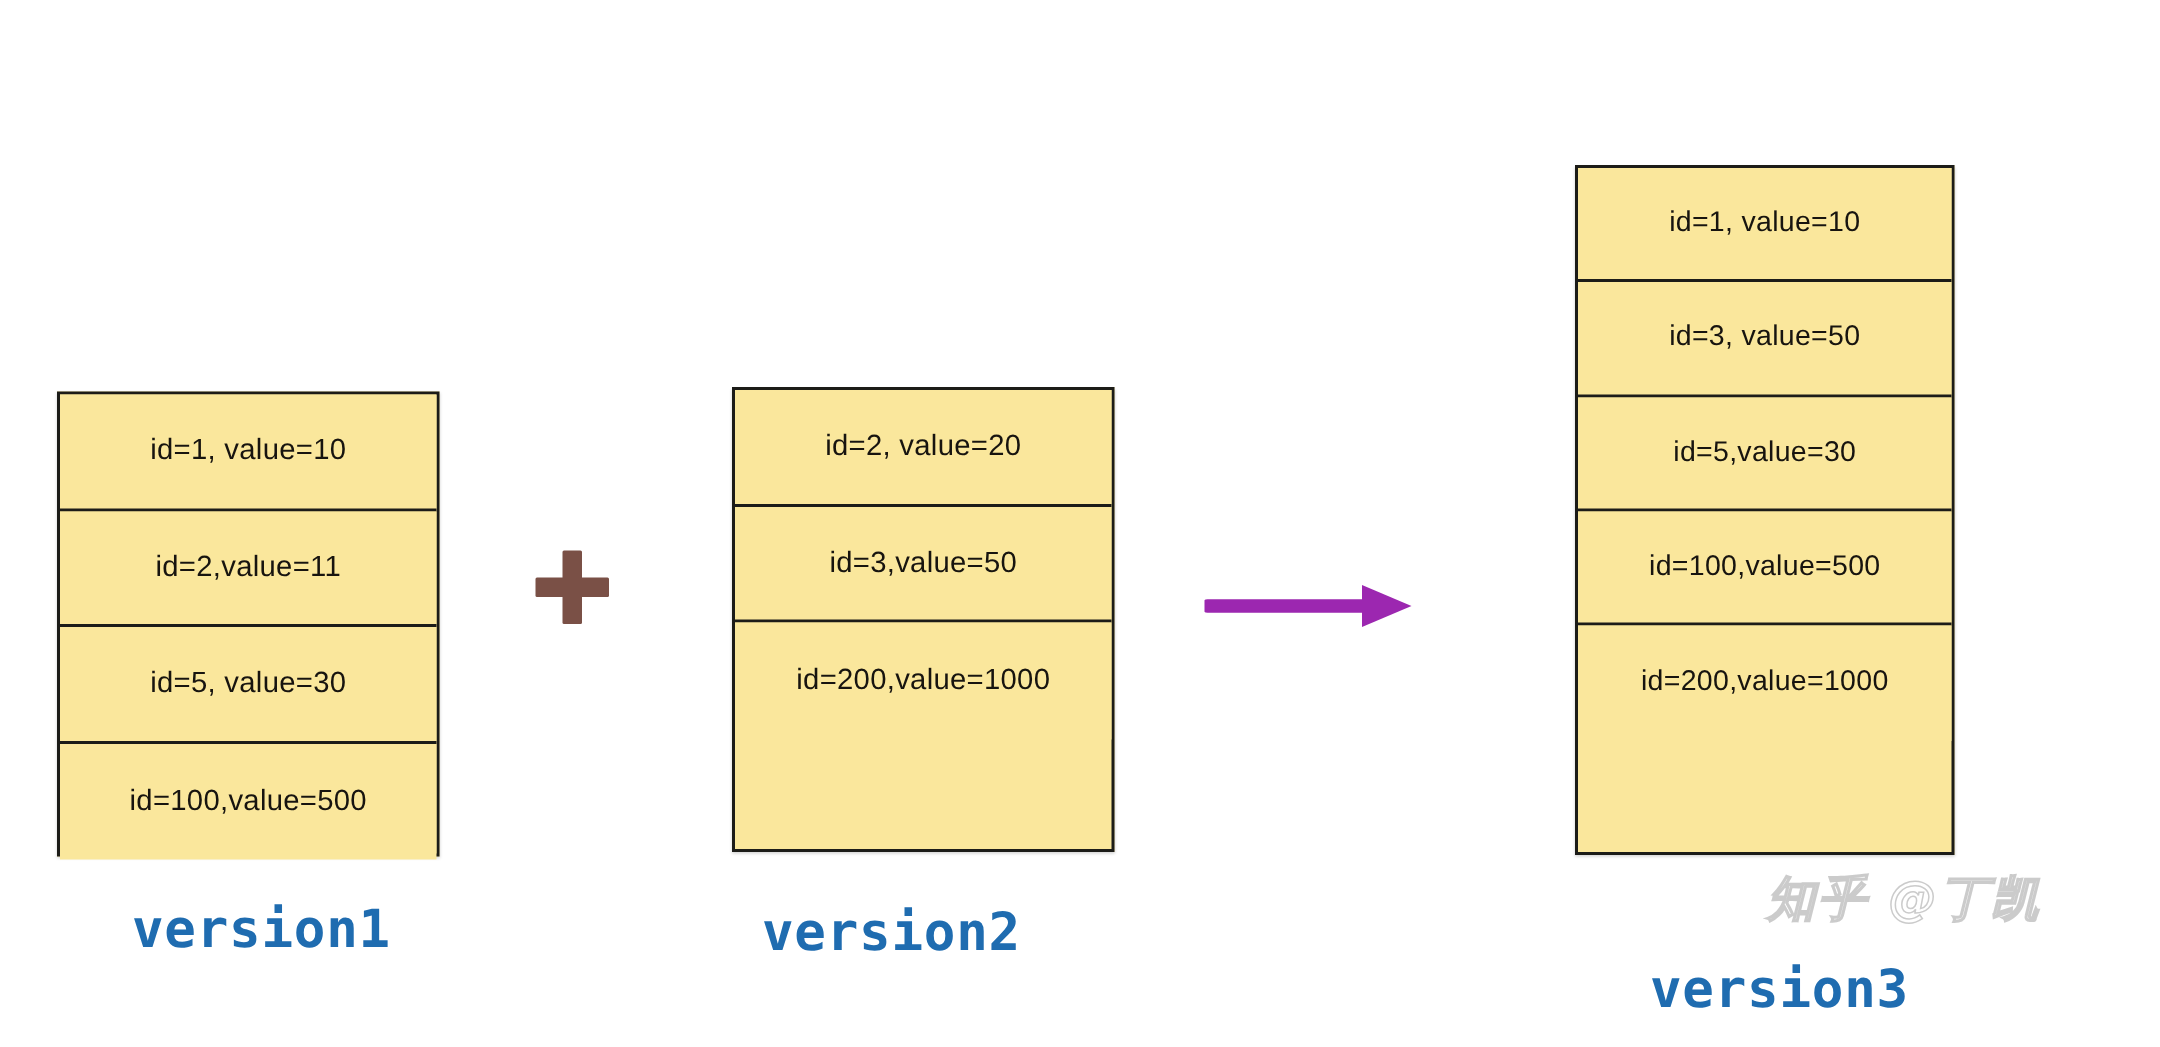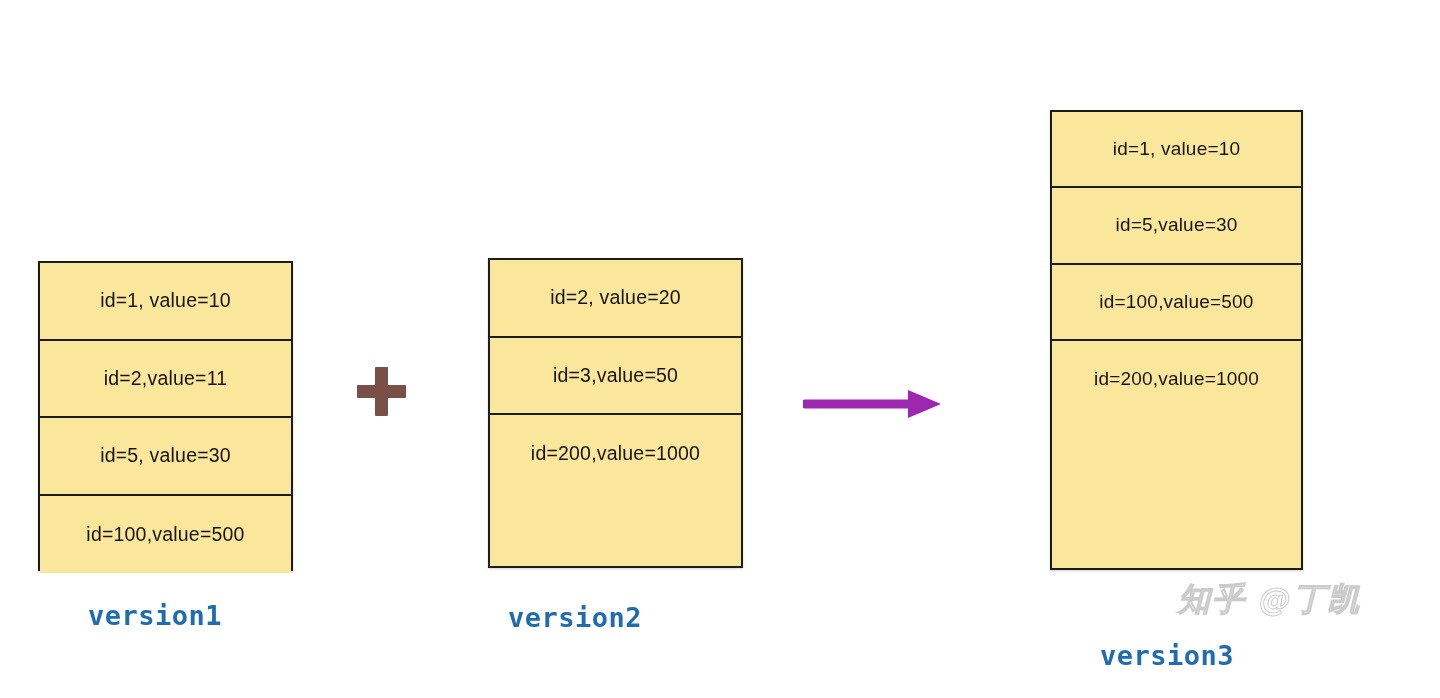"id=3, value=50" div.row { html: none -> <div>id=3, value=50</div> }
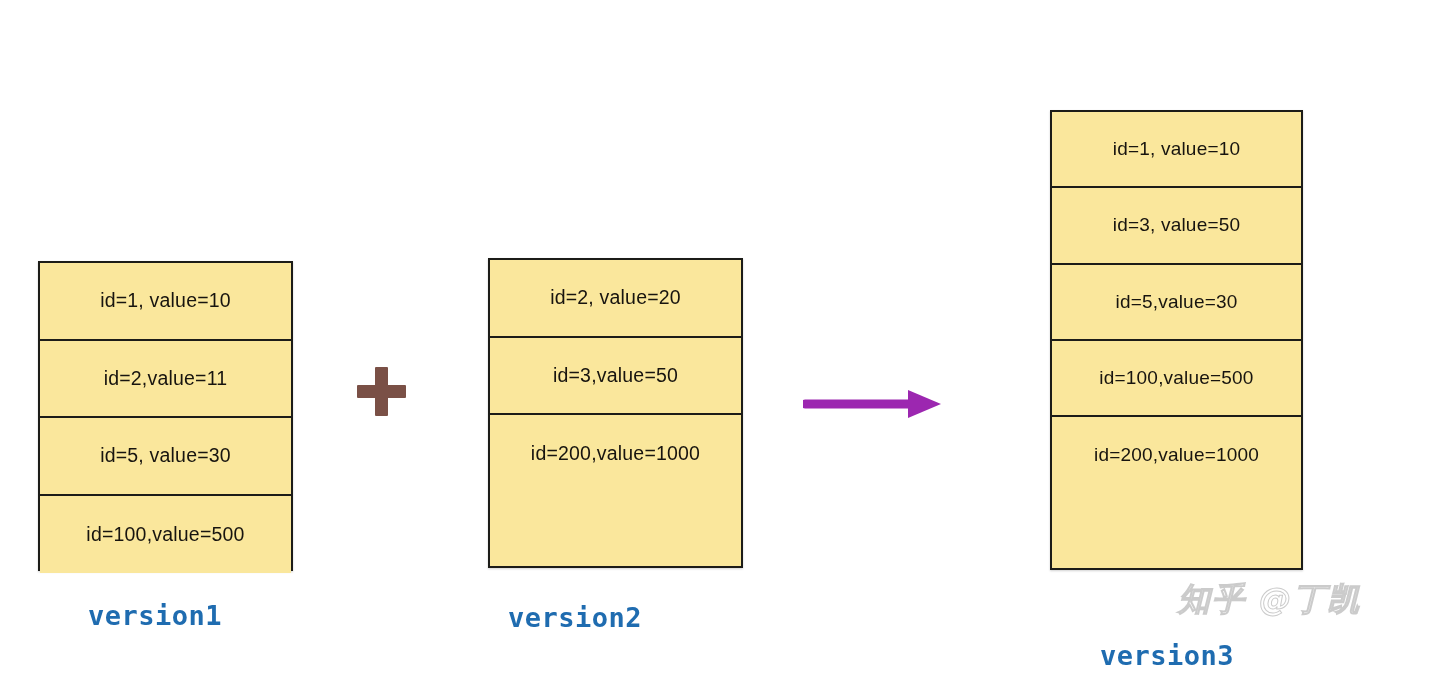"version1" .caption { font-size: 27px -> 35px }
